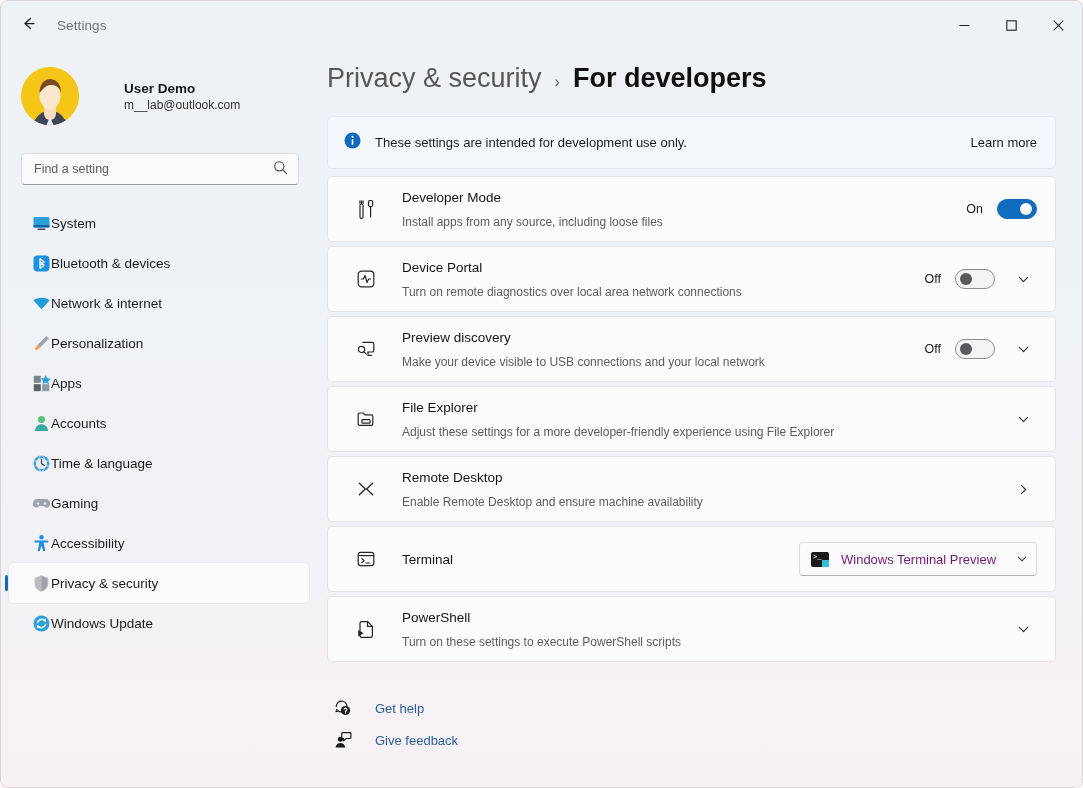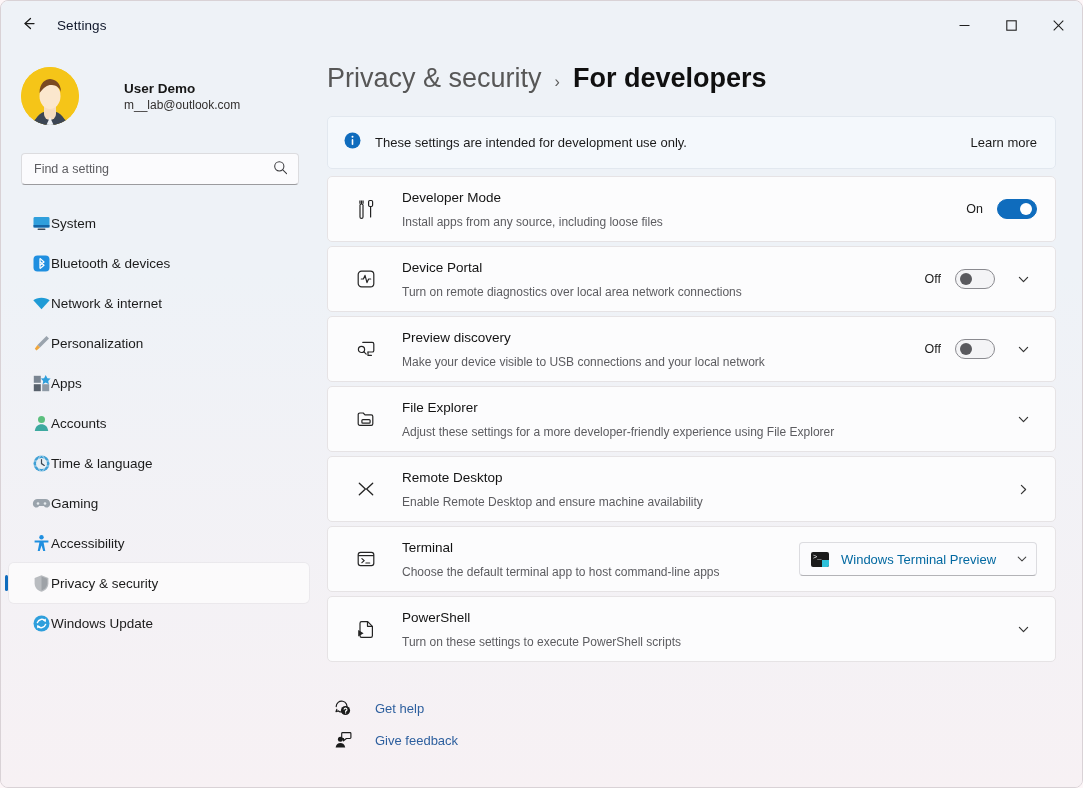"Settings" .titlebar-title { color: #0f172a -> #737373 }
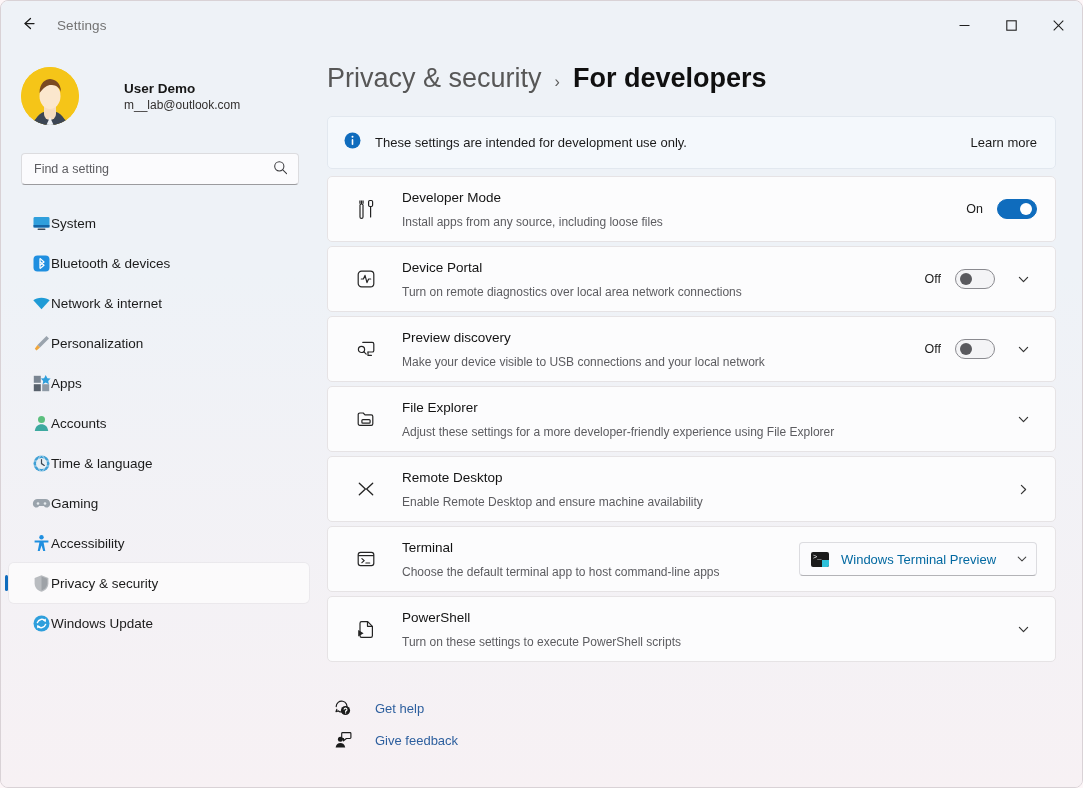"Windows Terminal Preview" .dd-label { color: #0369a1 -> #701a75 }
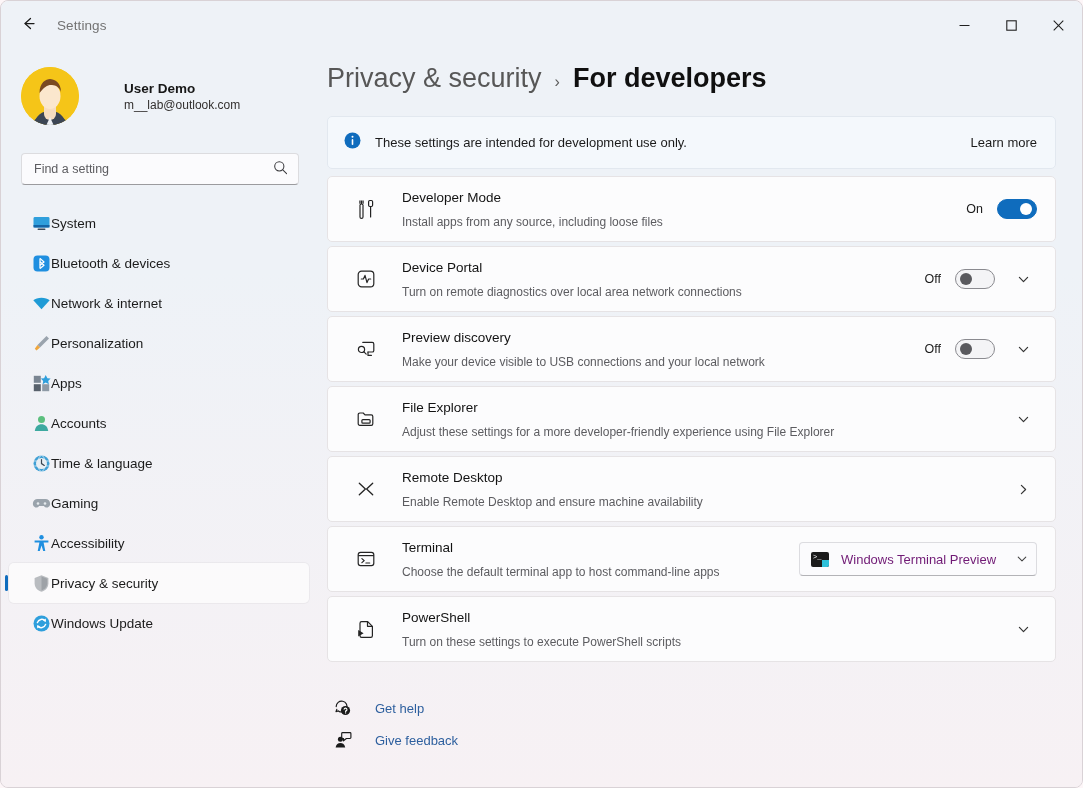"Choose the default terminal app" span.set-sub { html: <span>Choose the default terminal app to host command-line apps</span> -> none }
